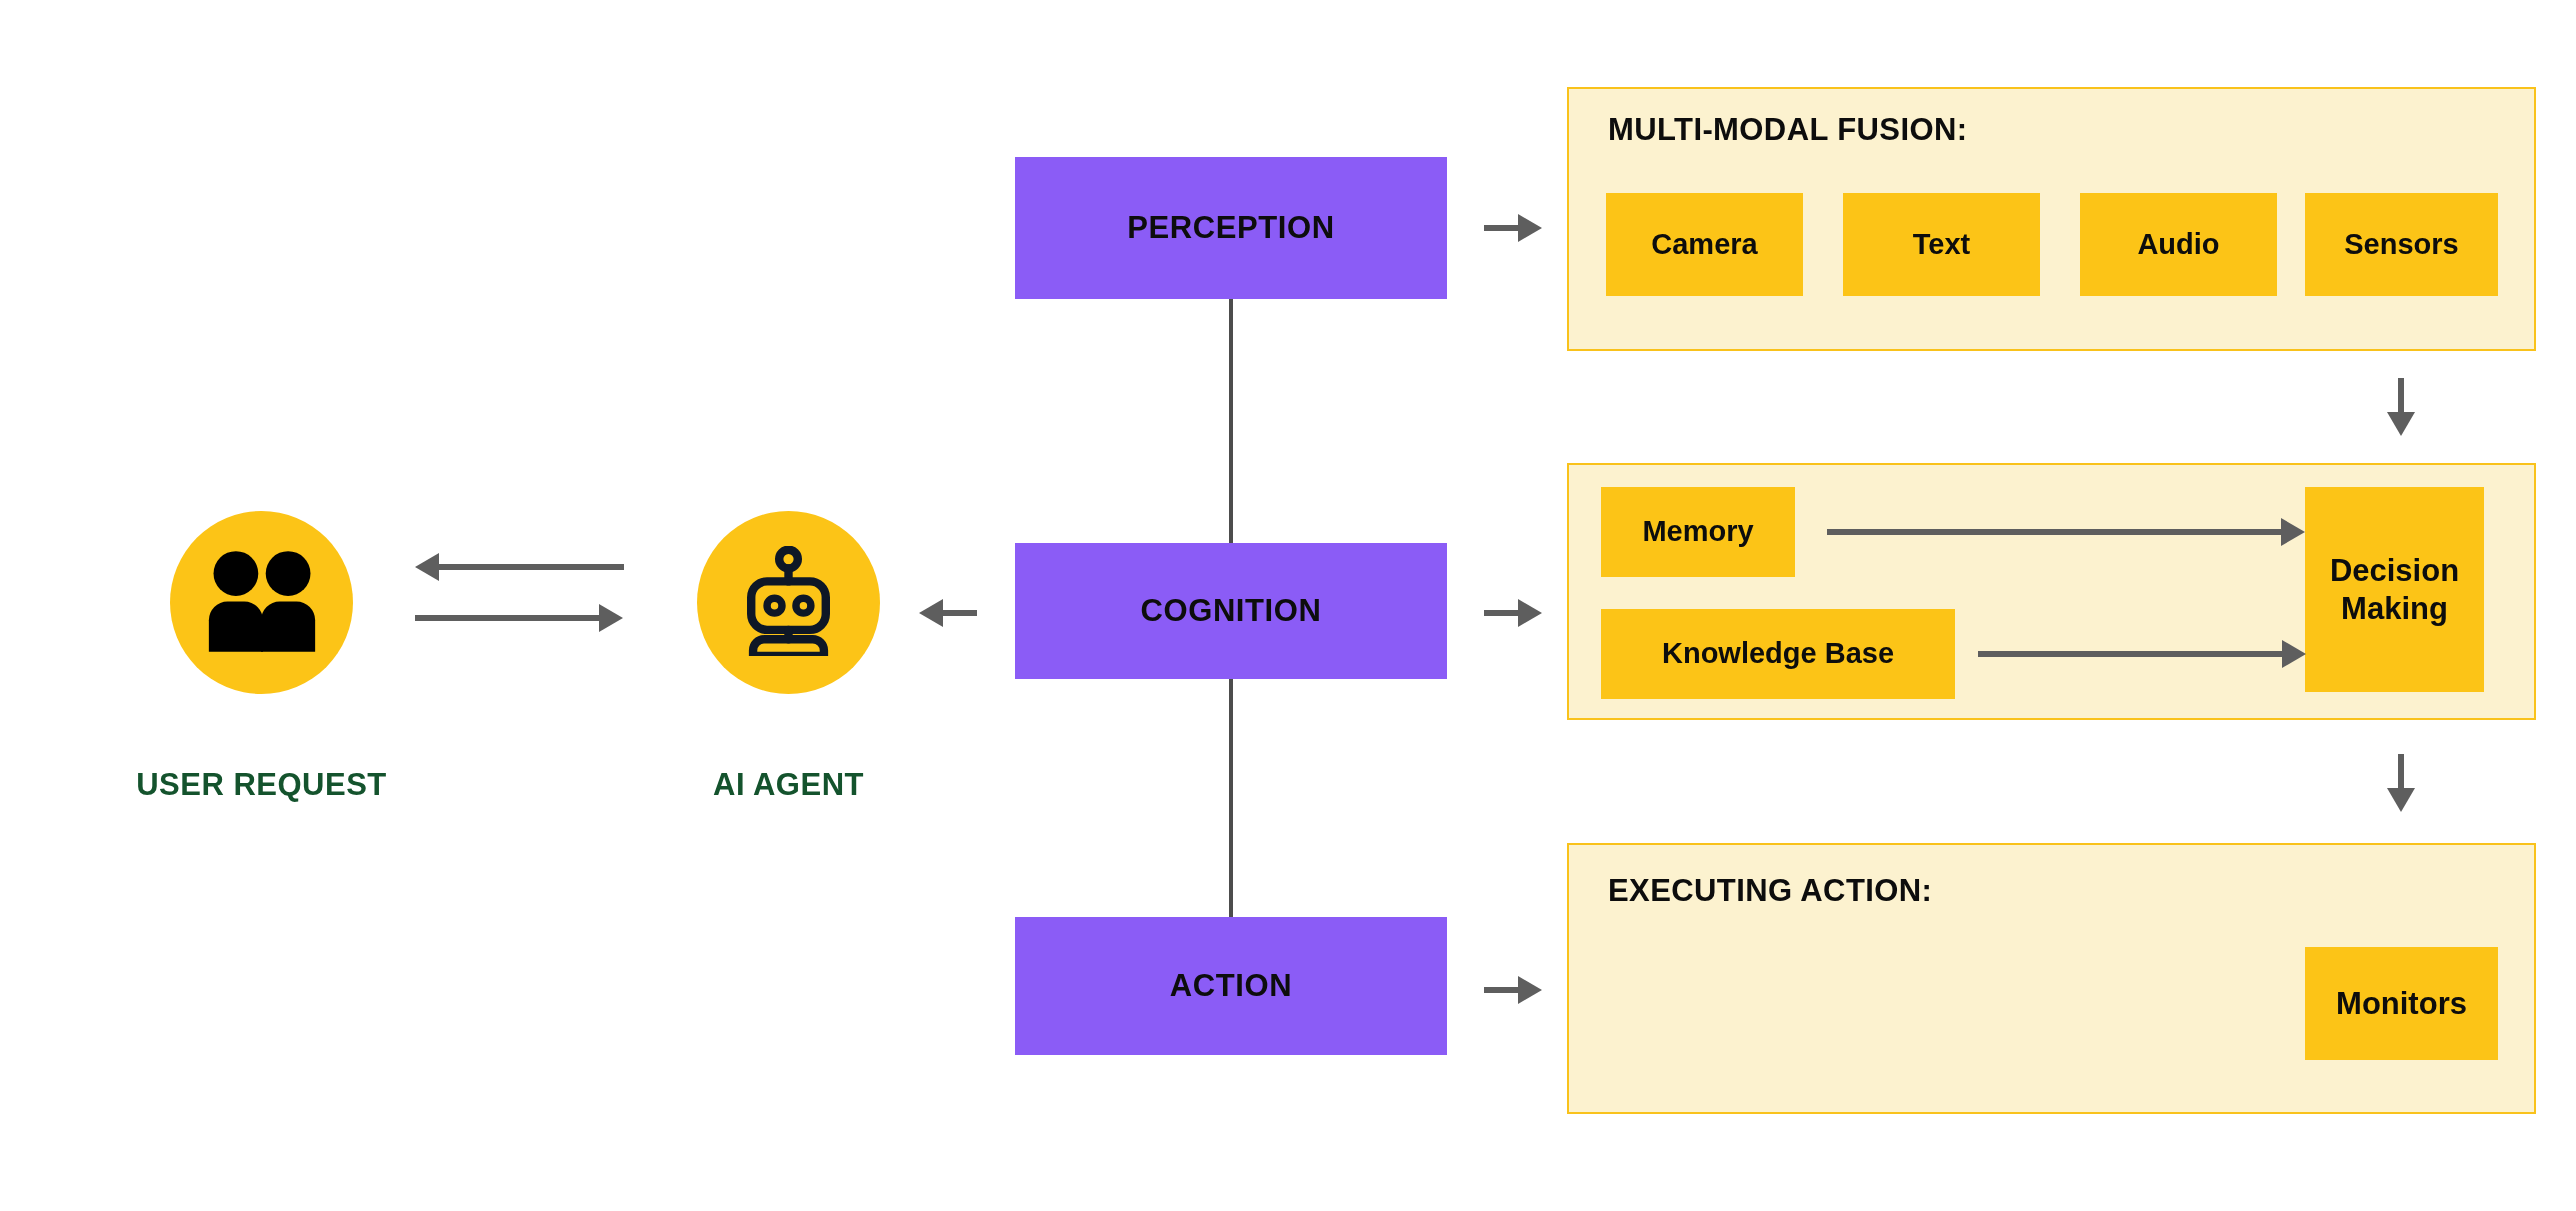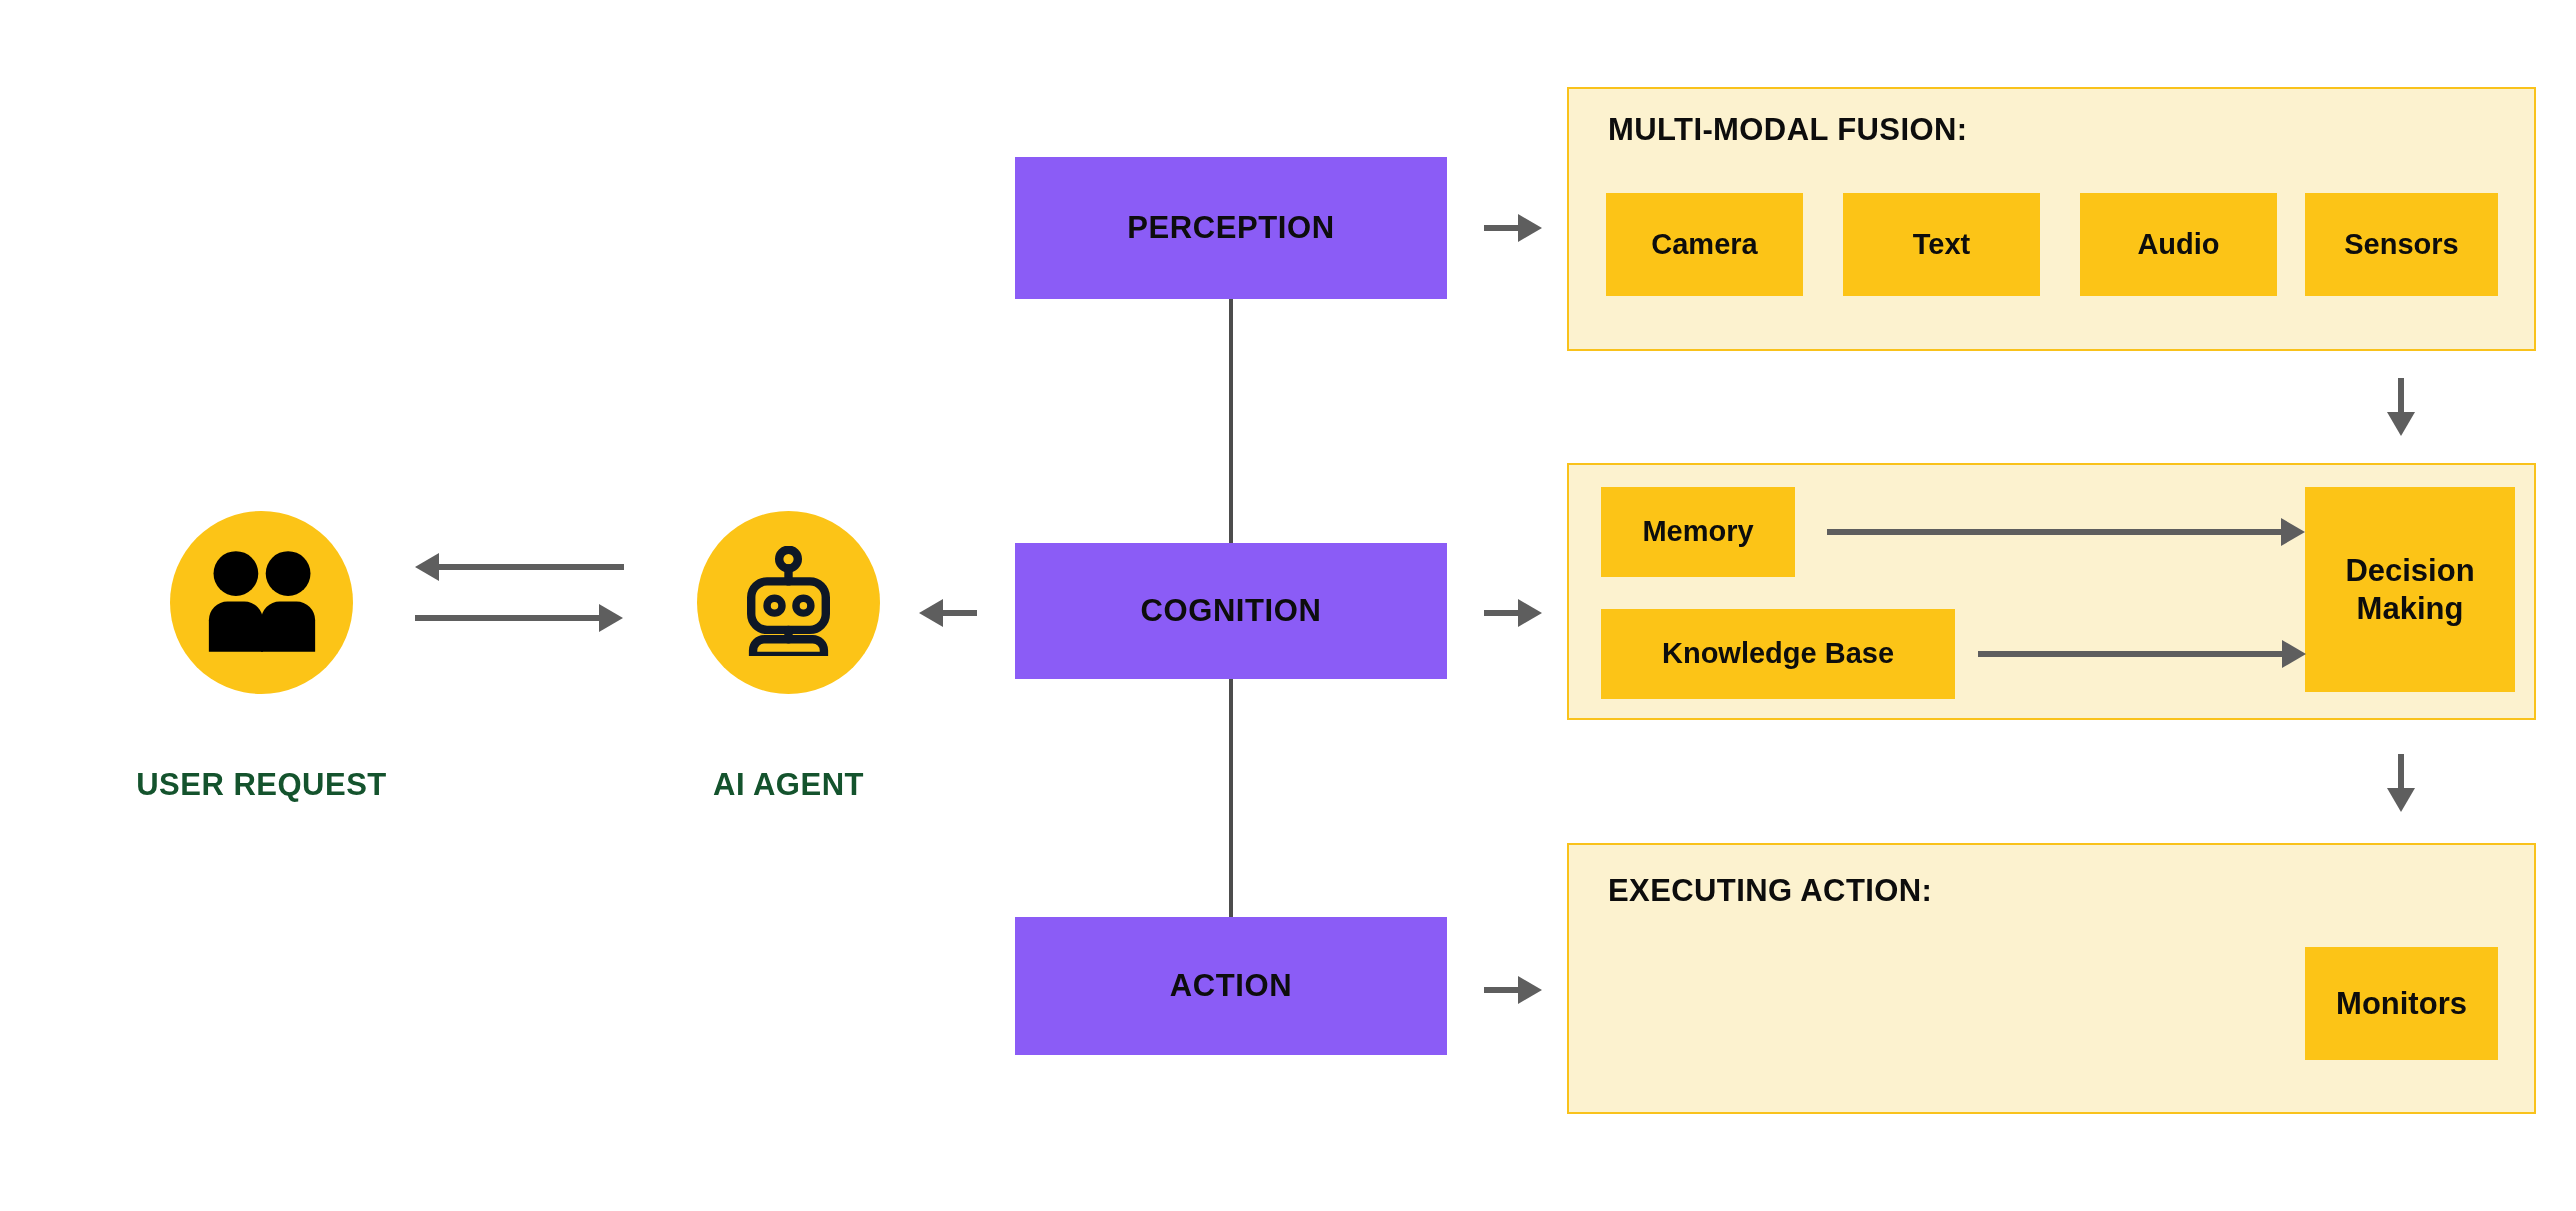"Decision" div.chip { width: 210px -> 179px }
